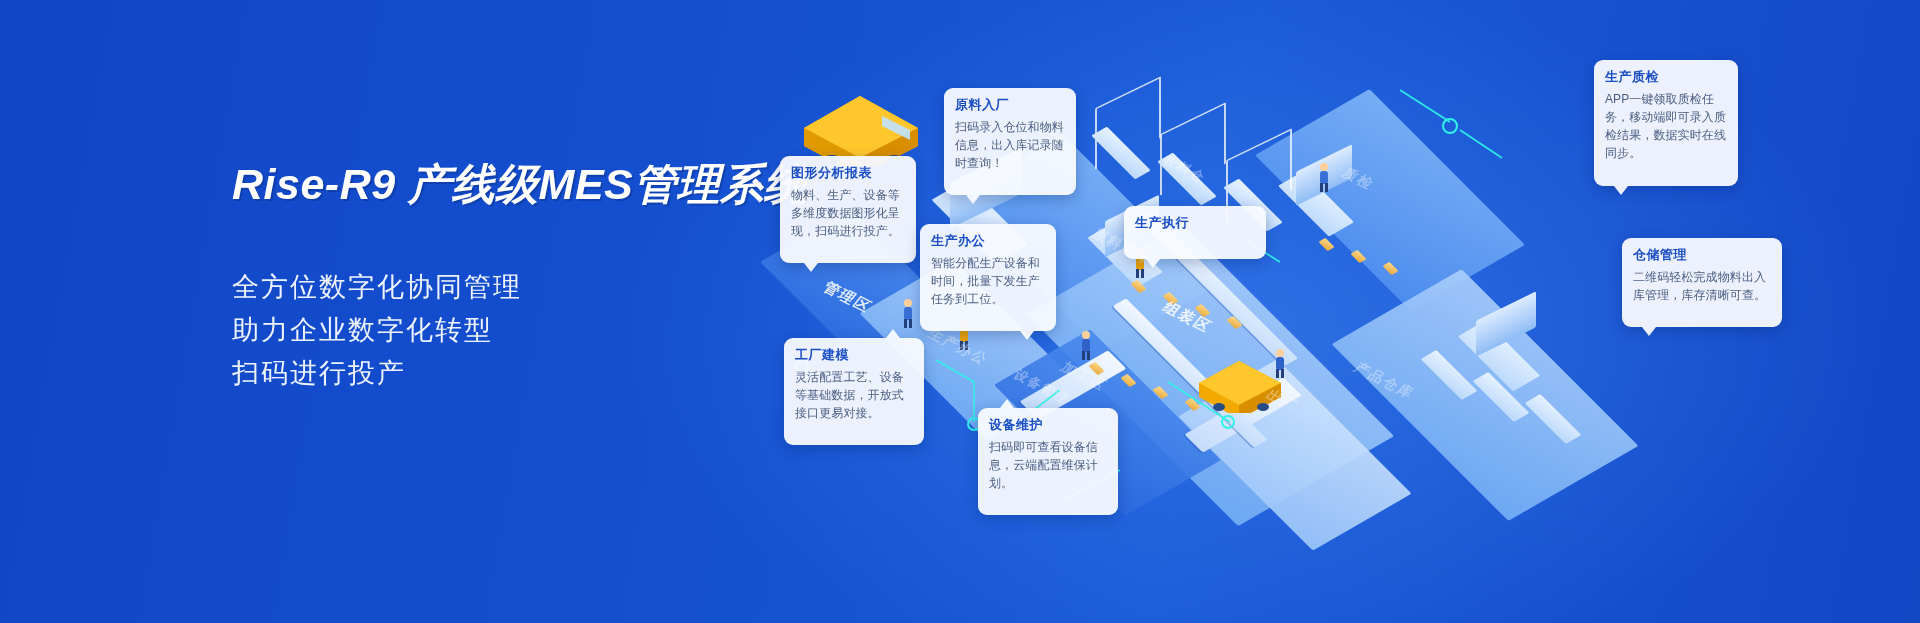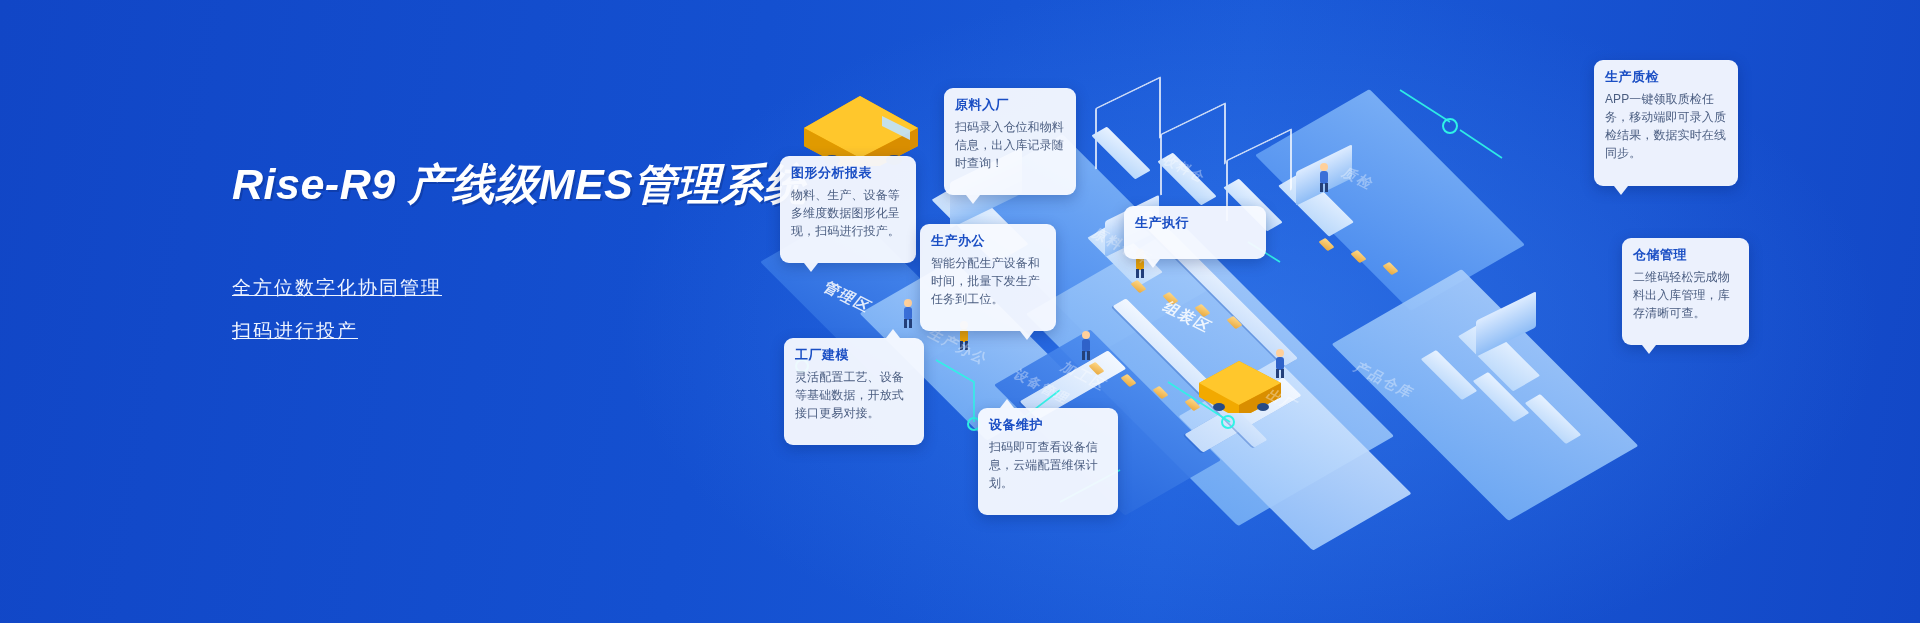"仓储管理" div.card { width: 127px -> 160px }
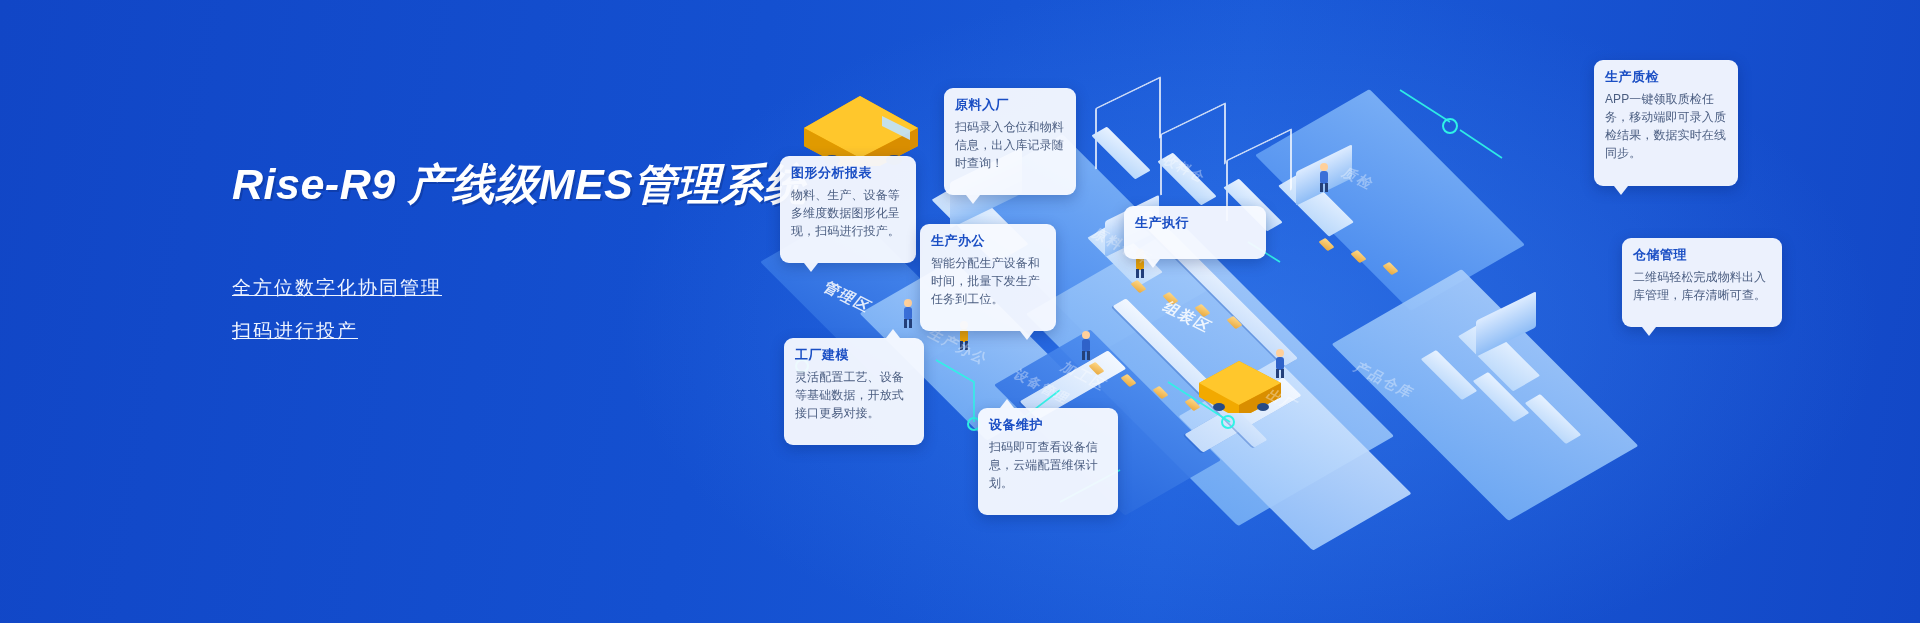"全方位数字化协同管理" #sub .line { font-size: 19px -> 27px; text-decoration: underline -> none }
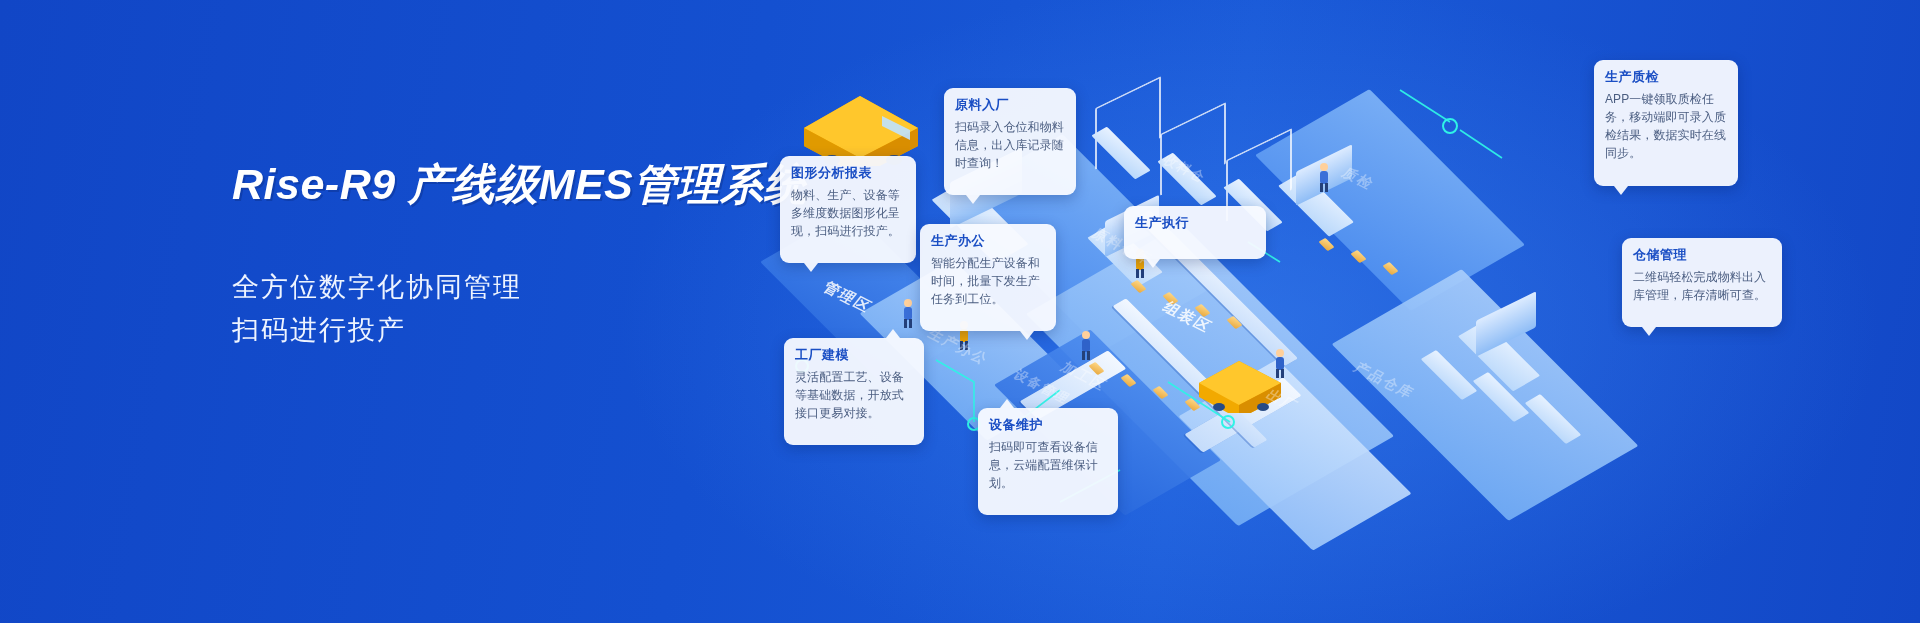"助力企业数字化转型" div.line { html: none -> <div>助力企业数字化转型</div> }
